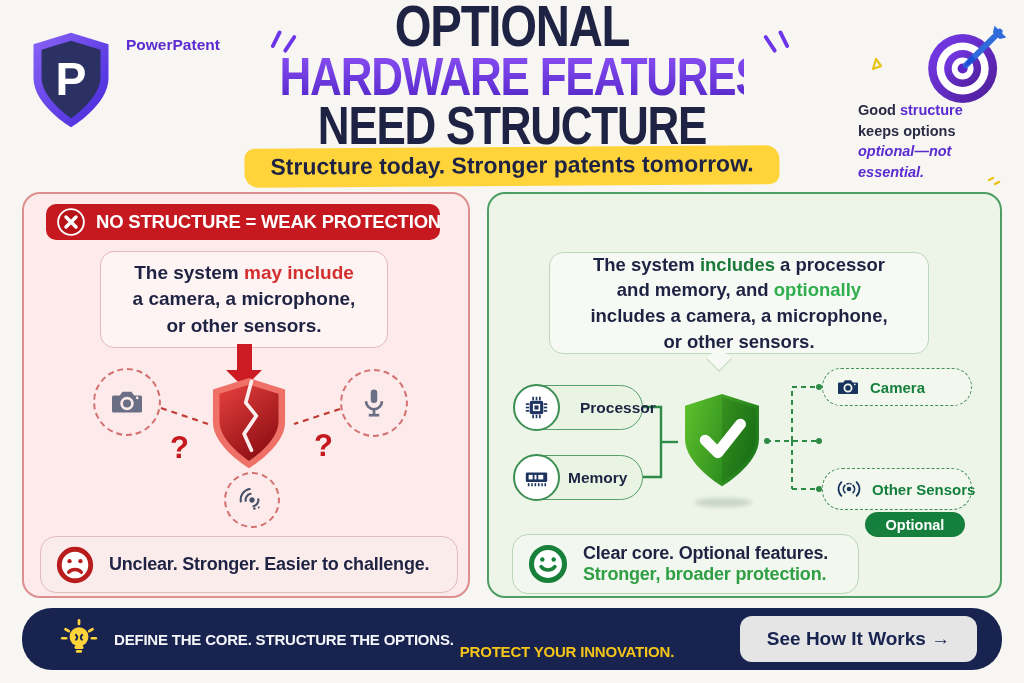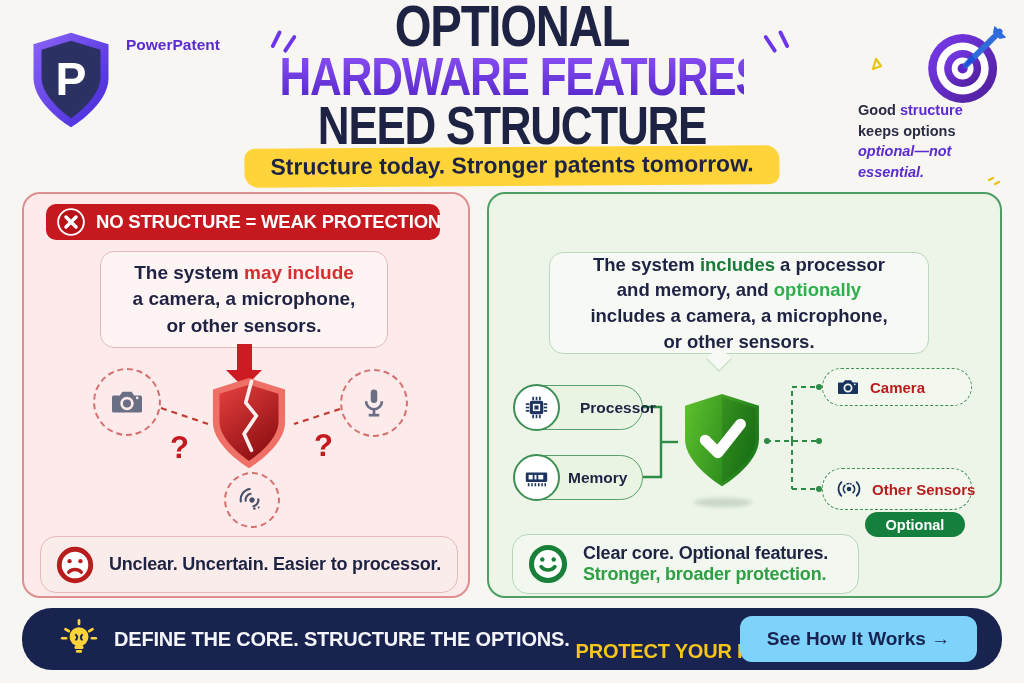"Camera" .opt-label { color: #b91c1c -> #15803d }
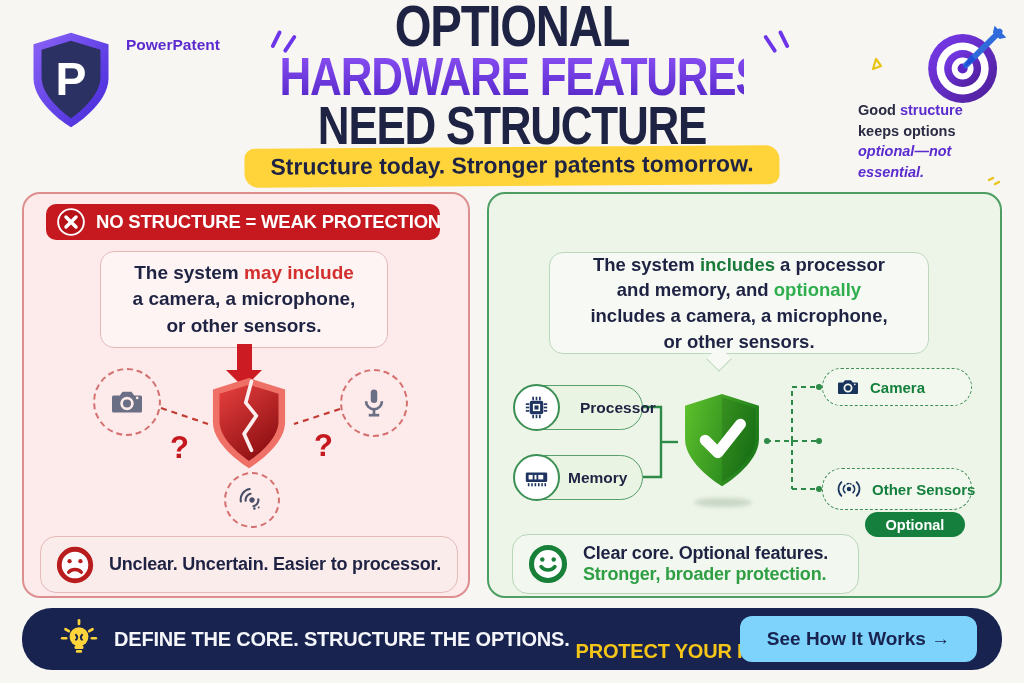"Unclear. Uncertain. Easier to processor." span.verdict-text { text: Uncertain. Easier to processor -> Stronger. Easier to challenge }
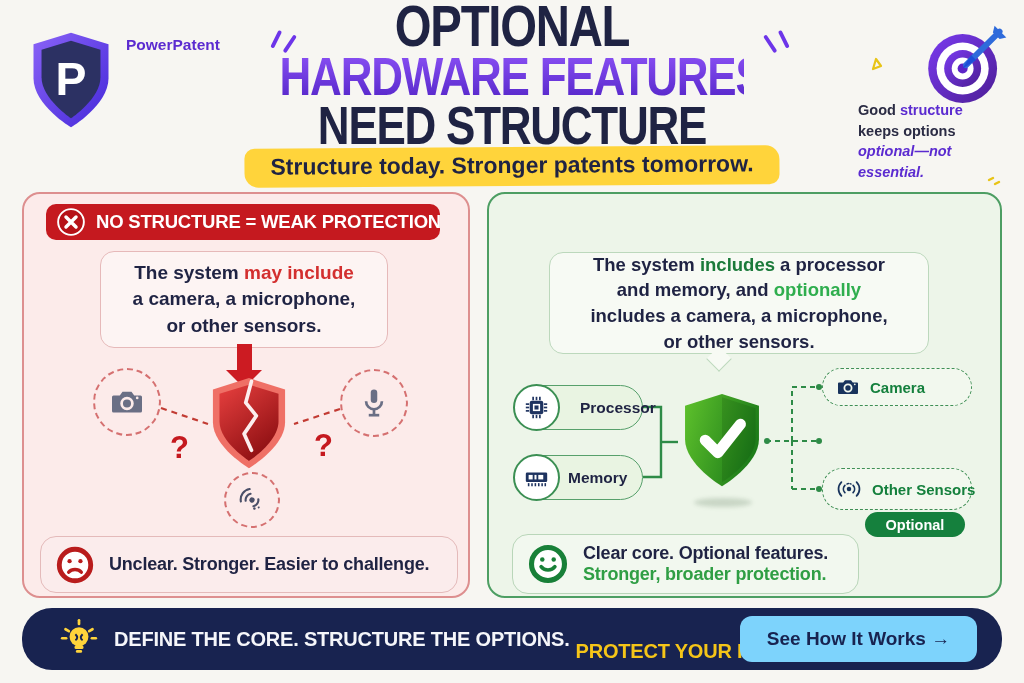"DEFINE THE CORE. STRUCTURE THE" .footer-msg { font-size: 20px -> 15px }
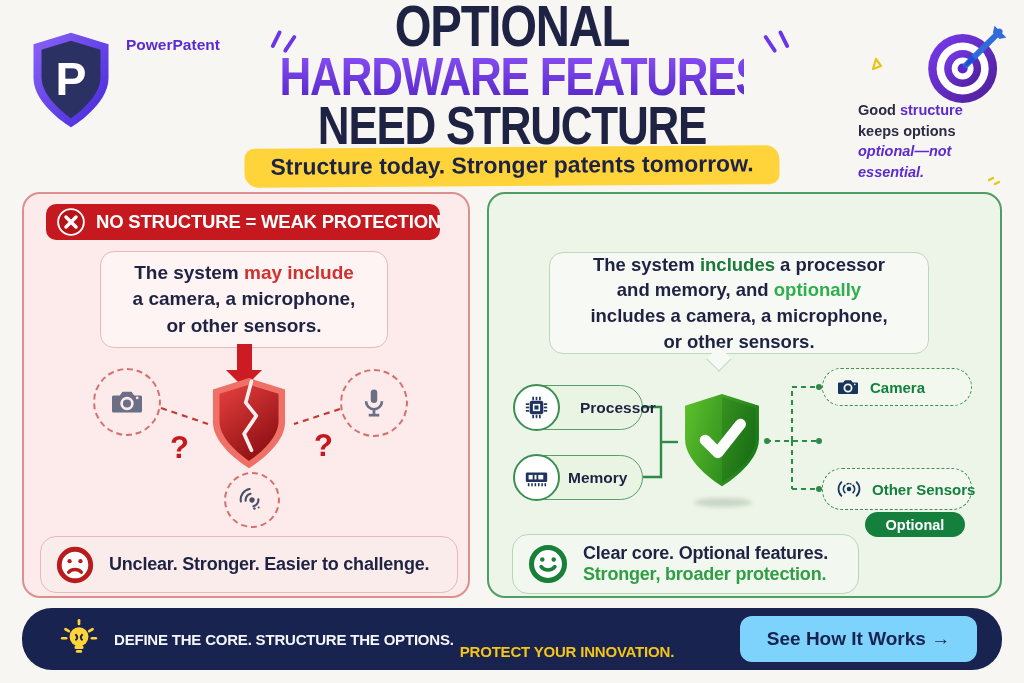"See How It Works →" .cta-btn { background: #7dd3fc -> #e5e5e5 }
